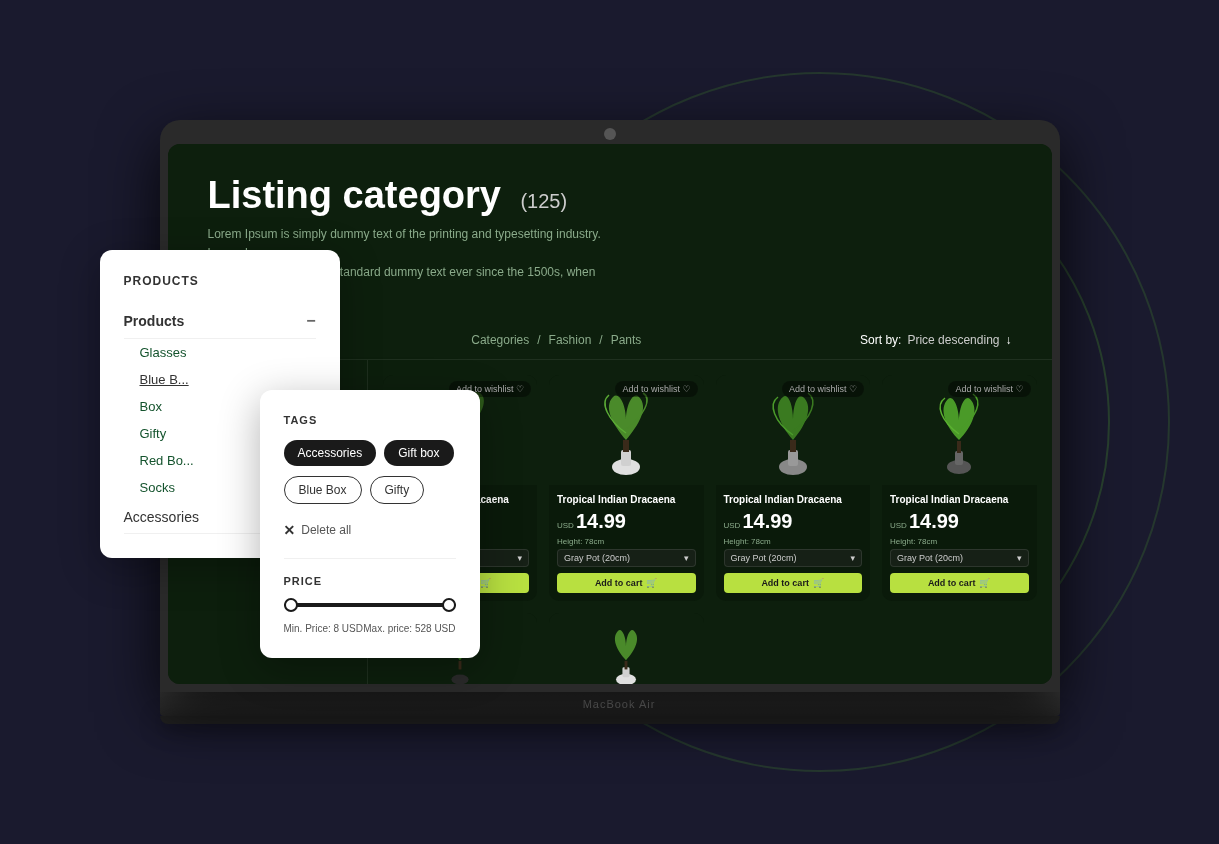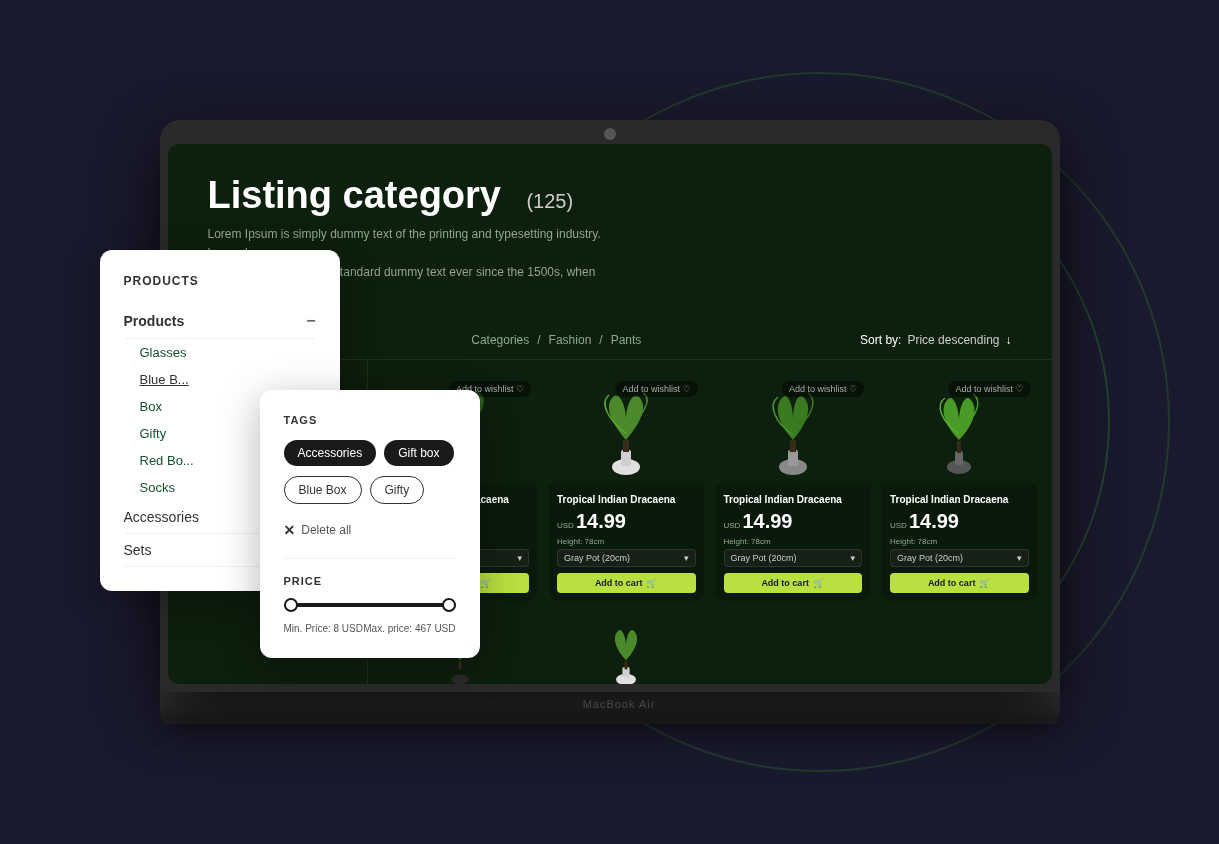"(125)" span { margin-left: 21px -> 15px }
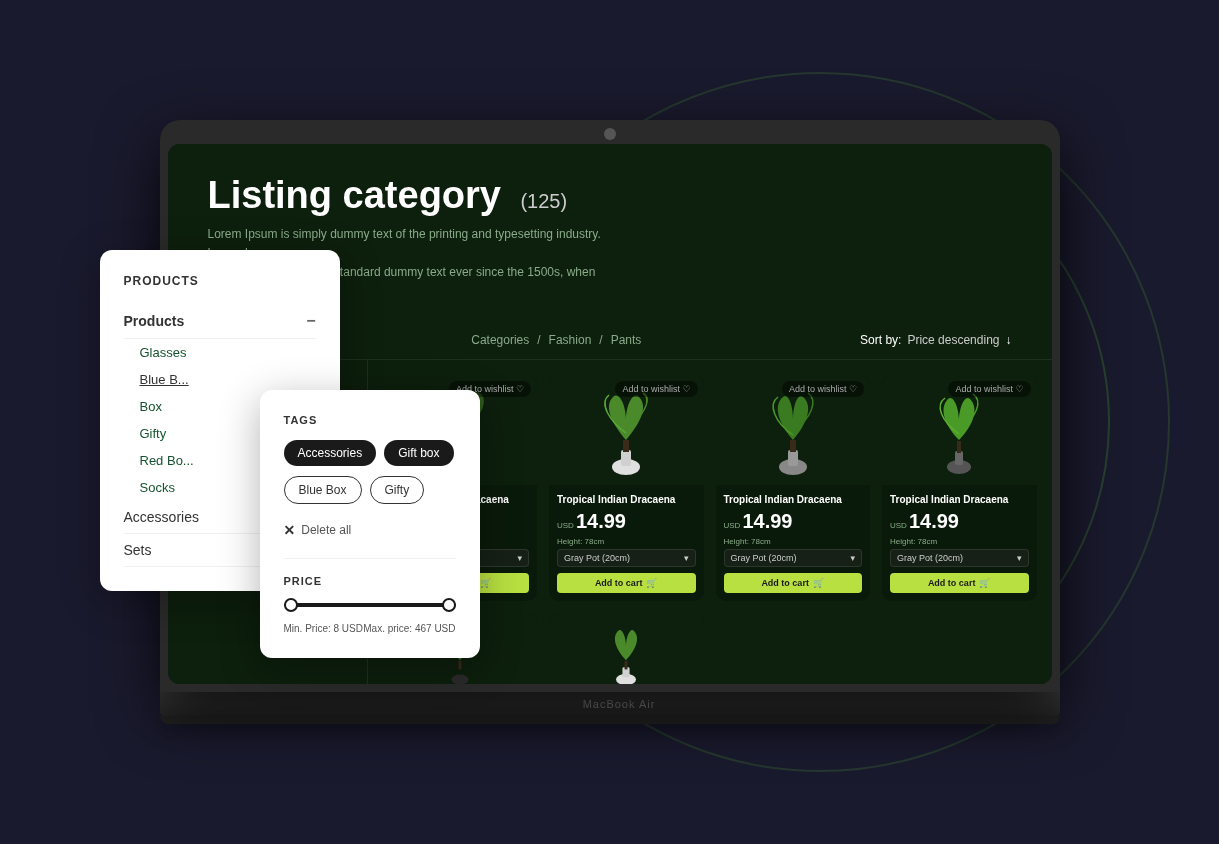"Sets" div.sidebar-item { html: <div> <span>Sets</span> </div> -> none }
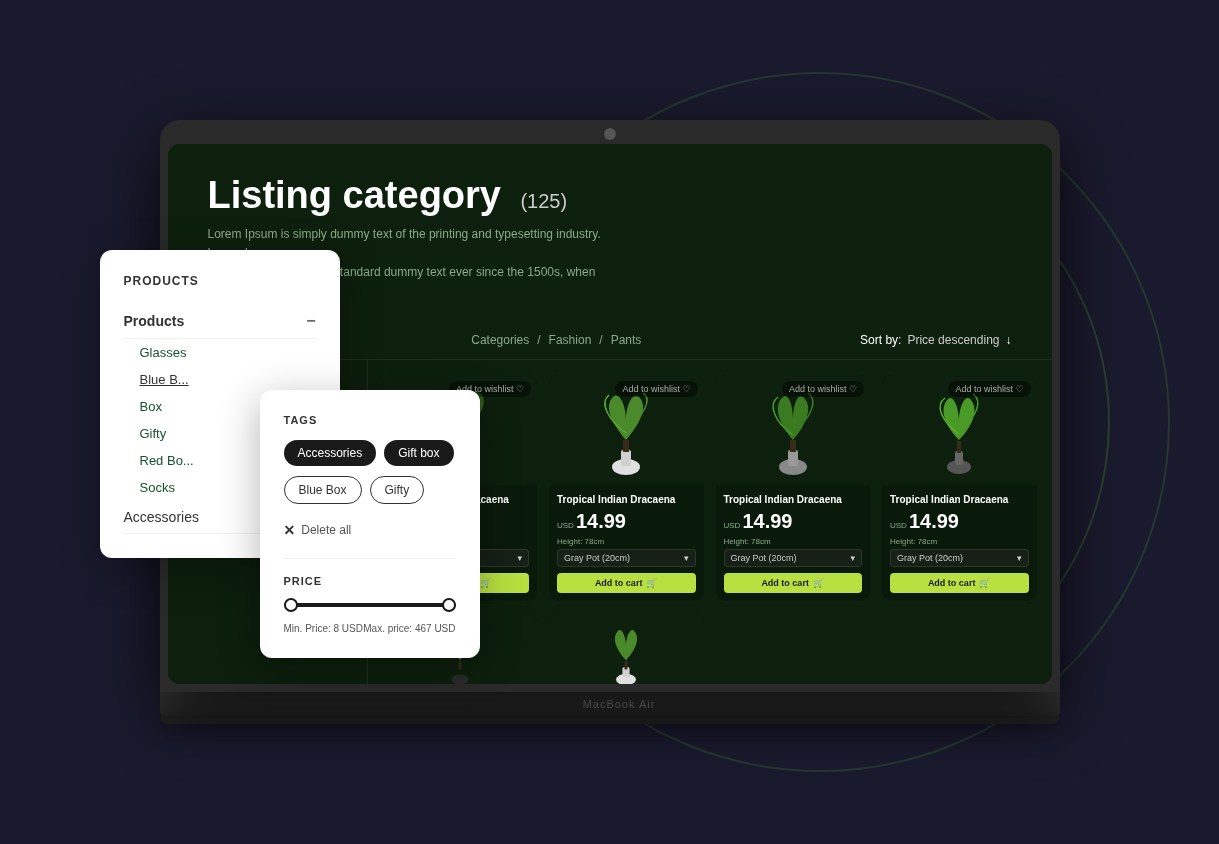"Max. price: 467 USD" span { text: 467 -> 528 }
